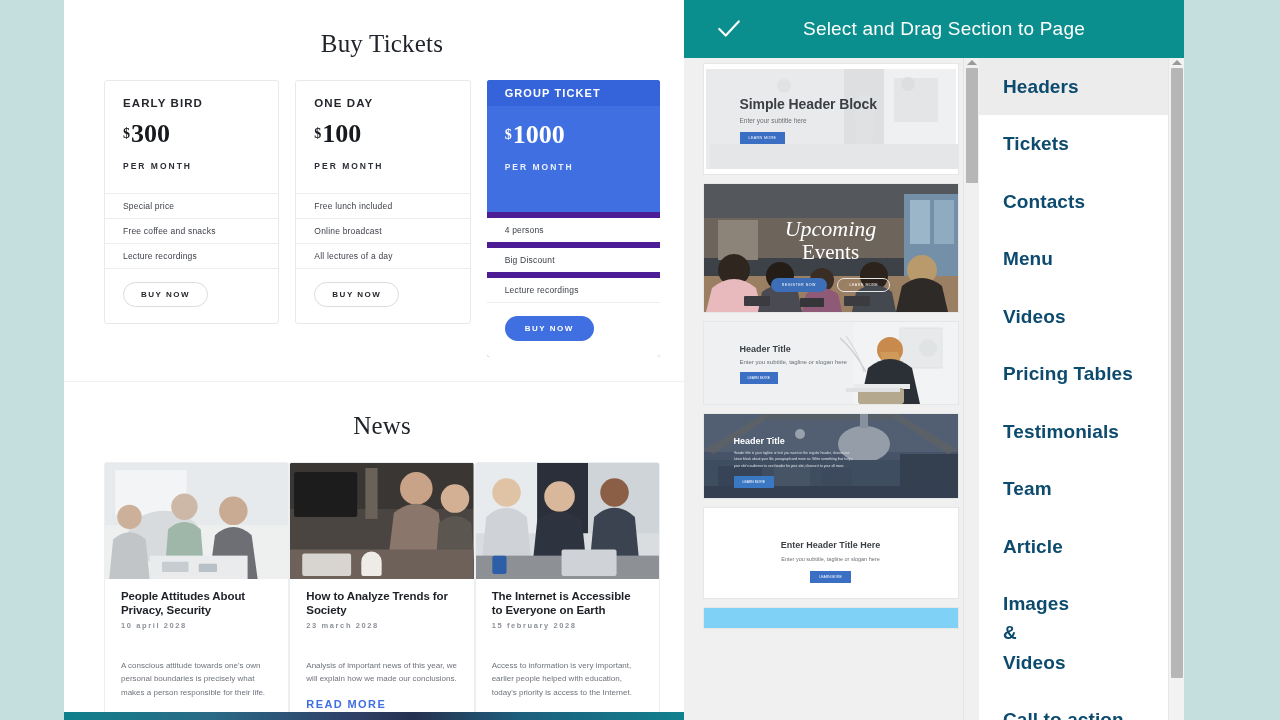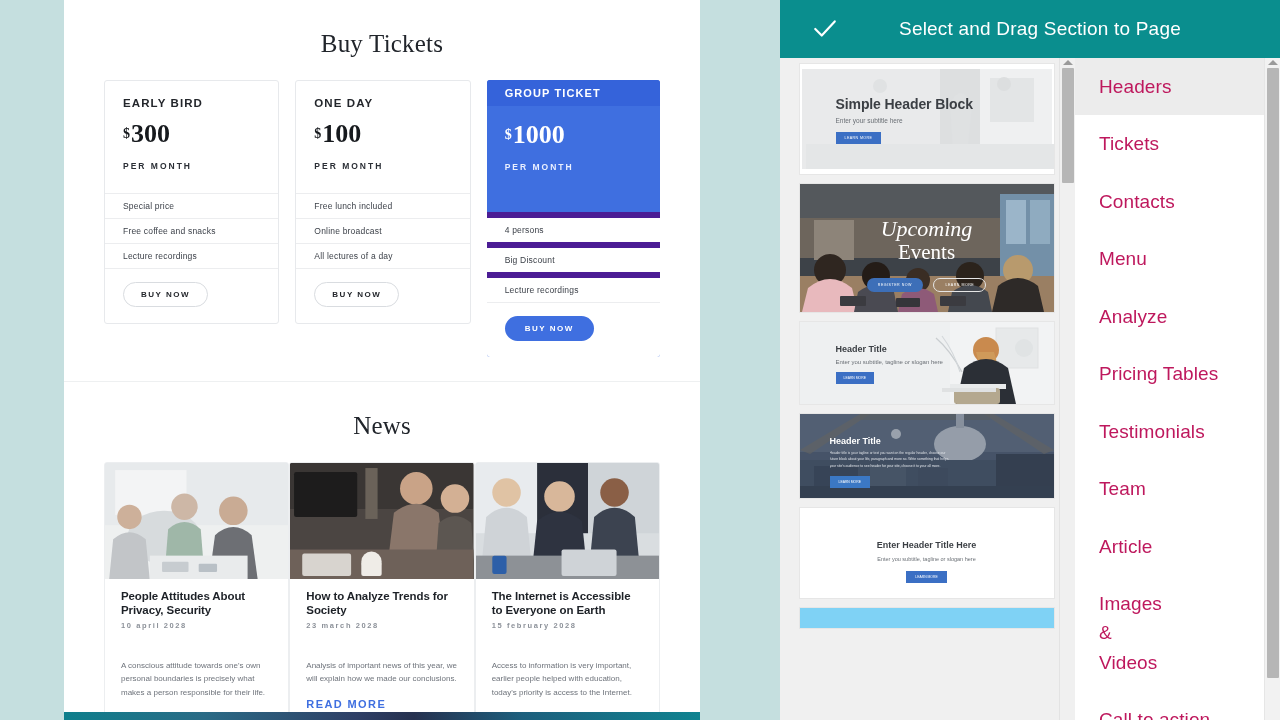"Buy Tickets" .root { width: 1280px -> 1184px }
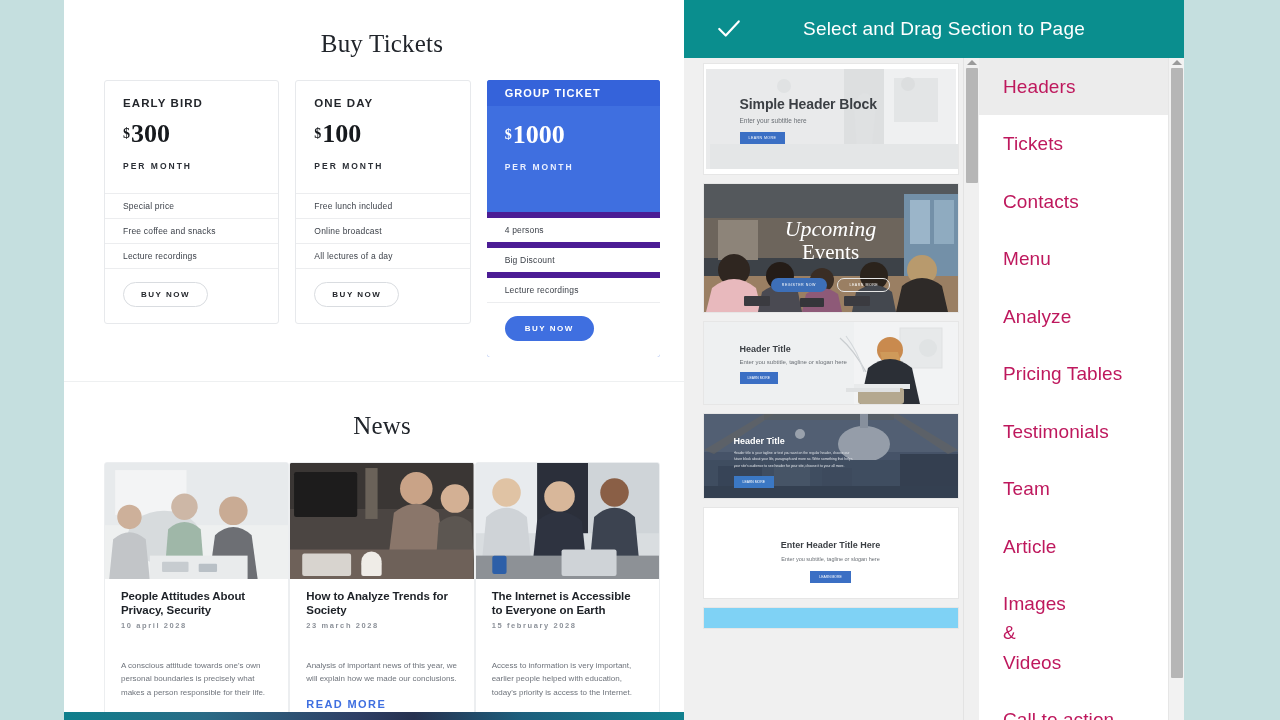"Headers" .cat { color: #be185d -> #0c4a6e; font-weight: 400 -> 700 }
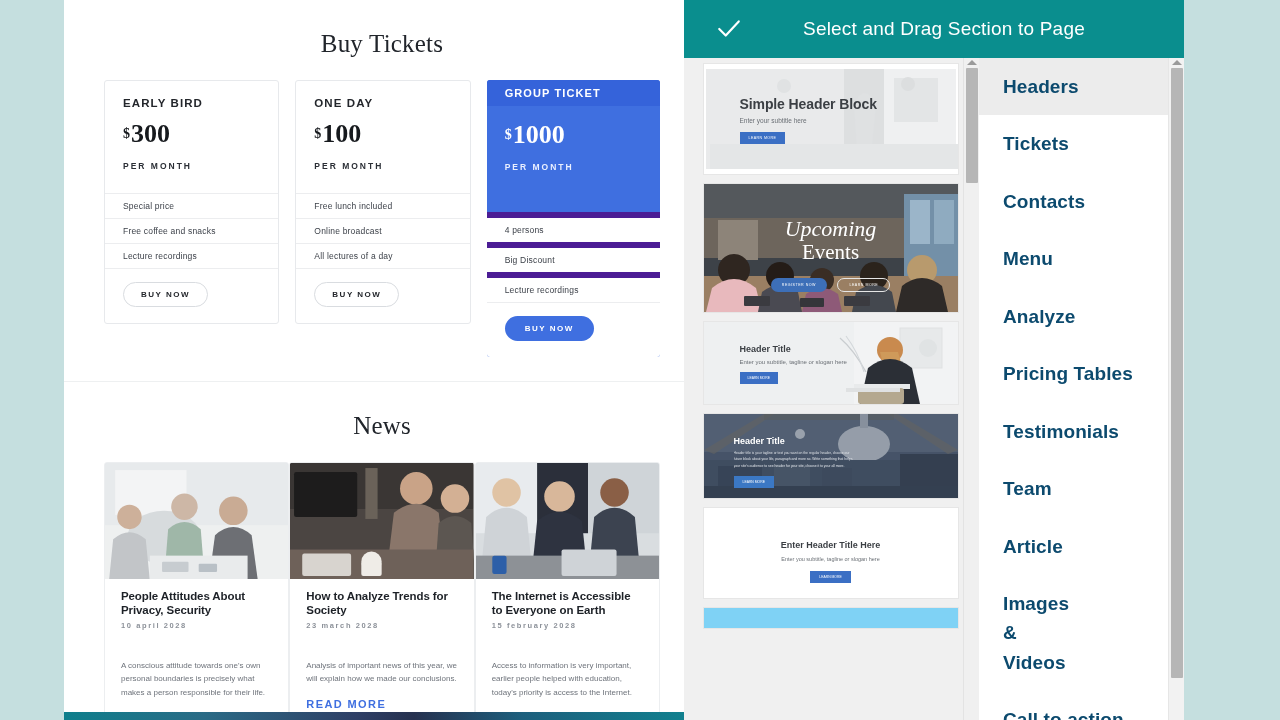"Analyze" span { text: Analyze -> Videos }
